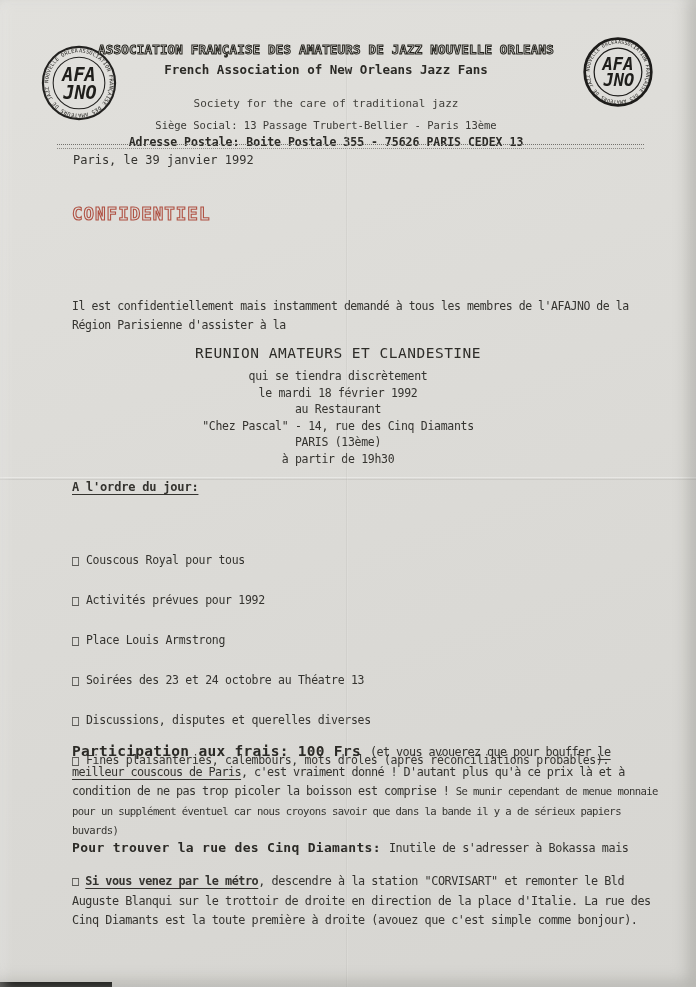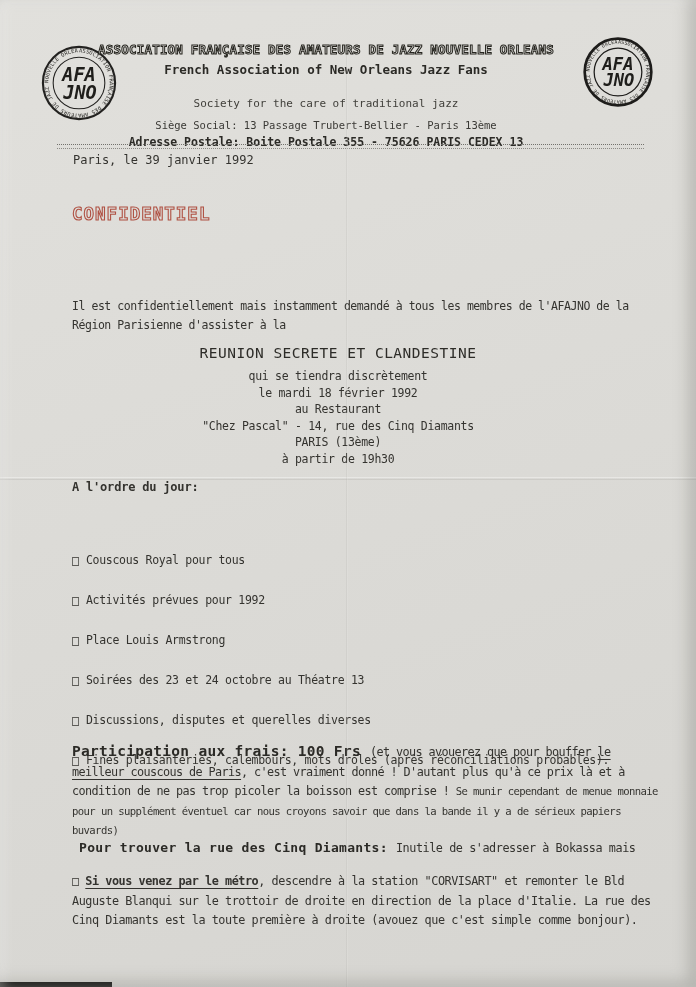"REUNION SECRETE ET CLANDESTINE" div.meeting-title { text: SECRETE -> AMATEURS }
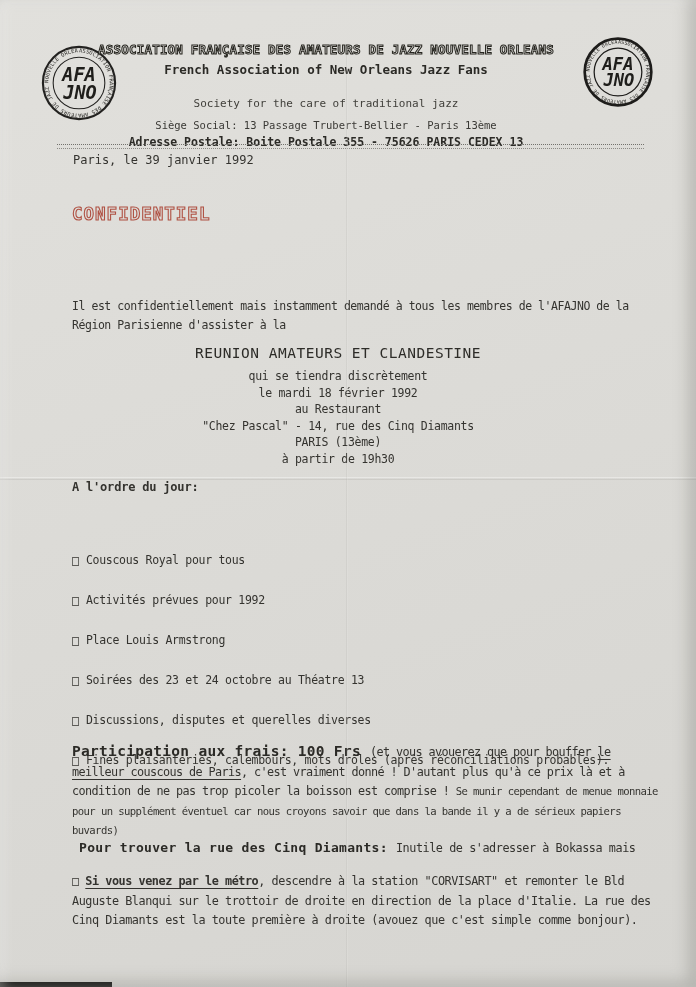"A l'ordre du jour:" .agenda-heading { text-decoration: none -> underline }
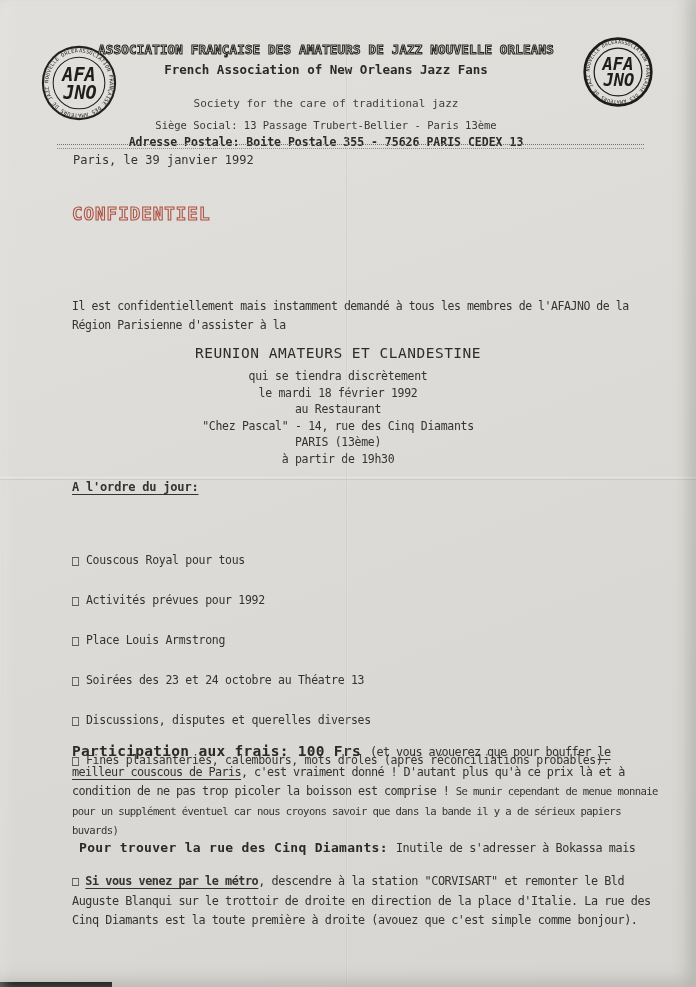"Pour trouver la rue des" .directions-heading { left: 79px -> 72px }
